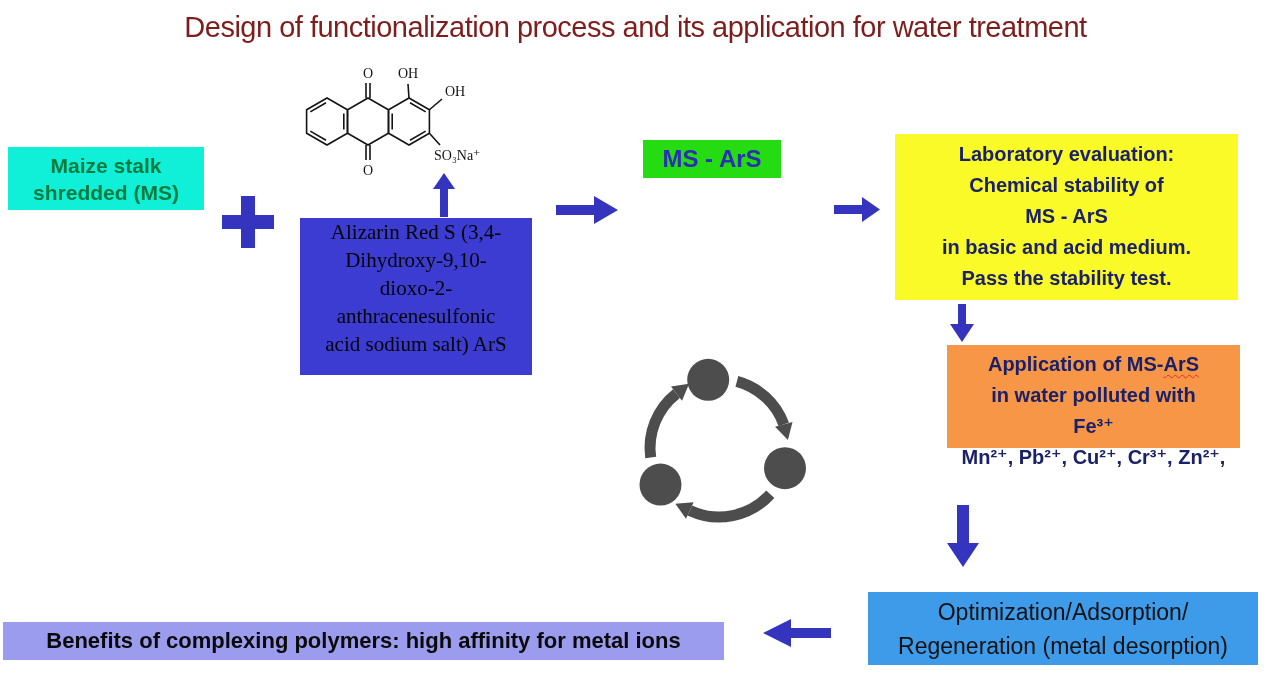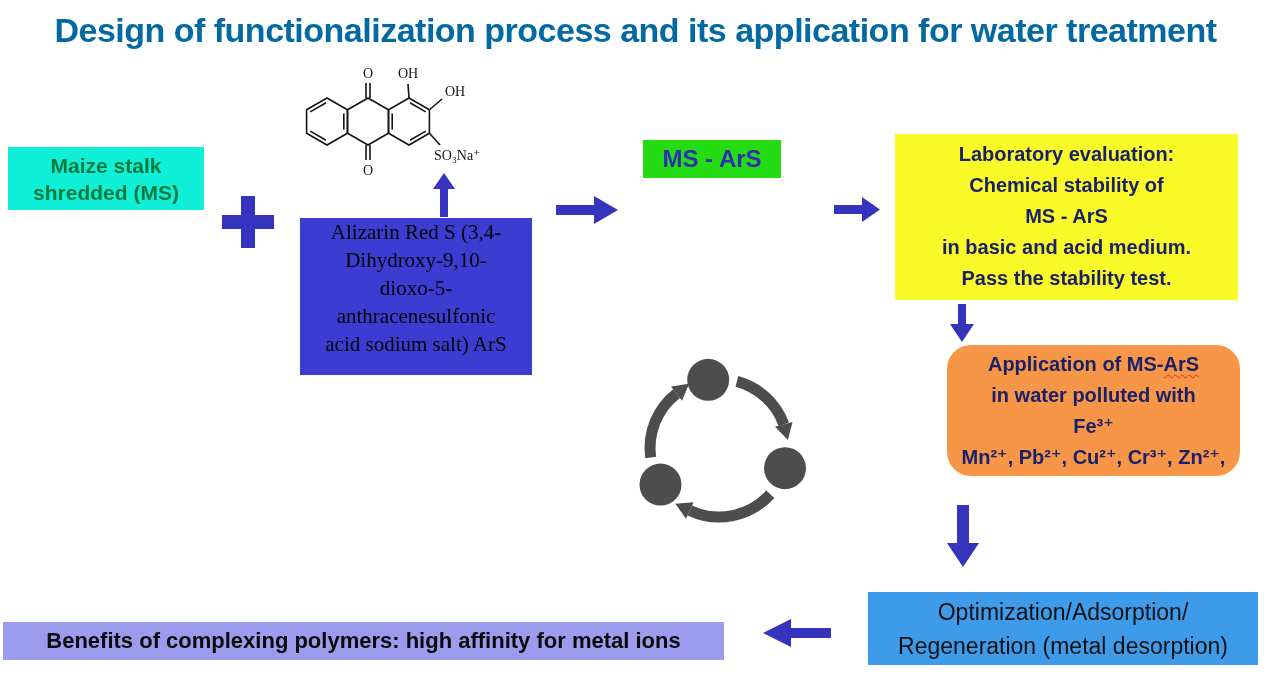"Design of functionalization process and" .title { color: #0369a1 -> #7f1d1d; font-size: 34px -> 29px; font-weight: bold -> none }
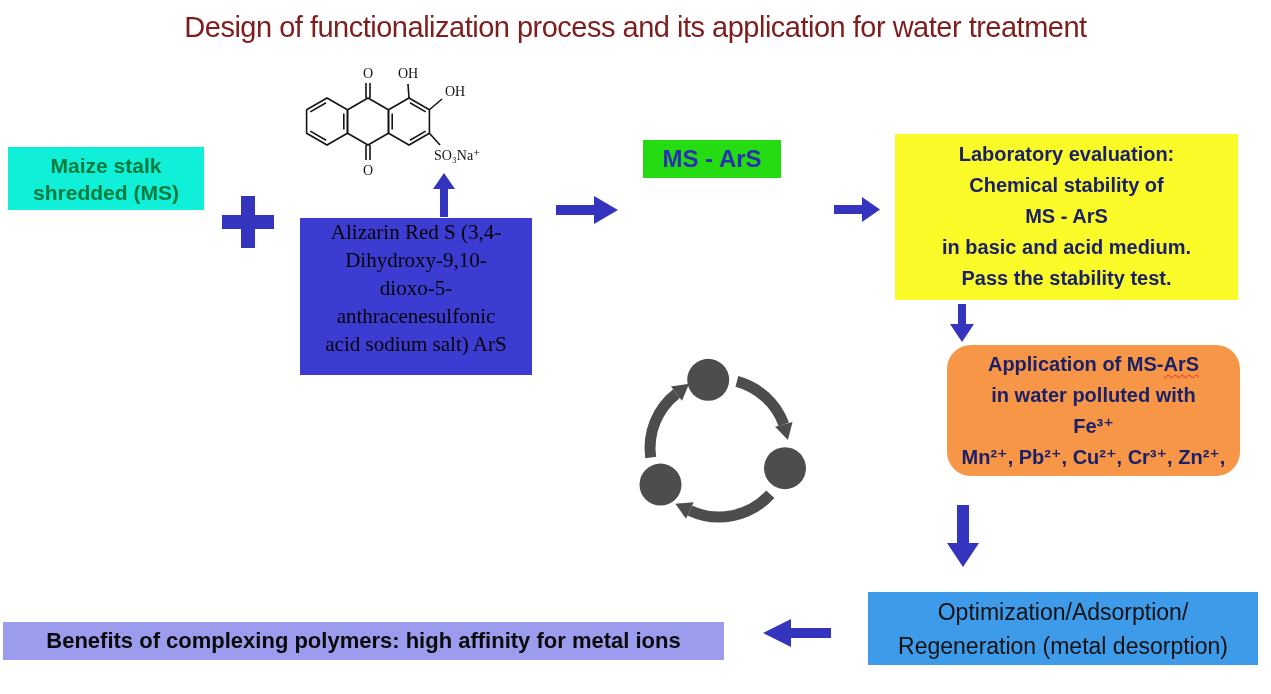"dioxo-5-" div { text: dioxo-5- -> dioxo-2- }
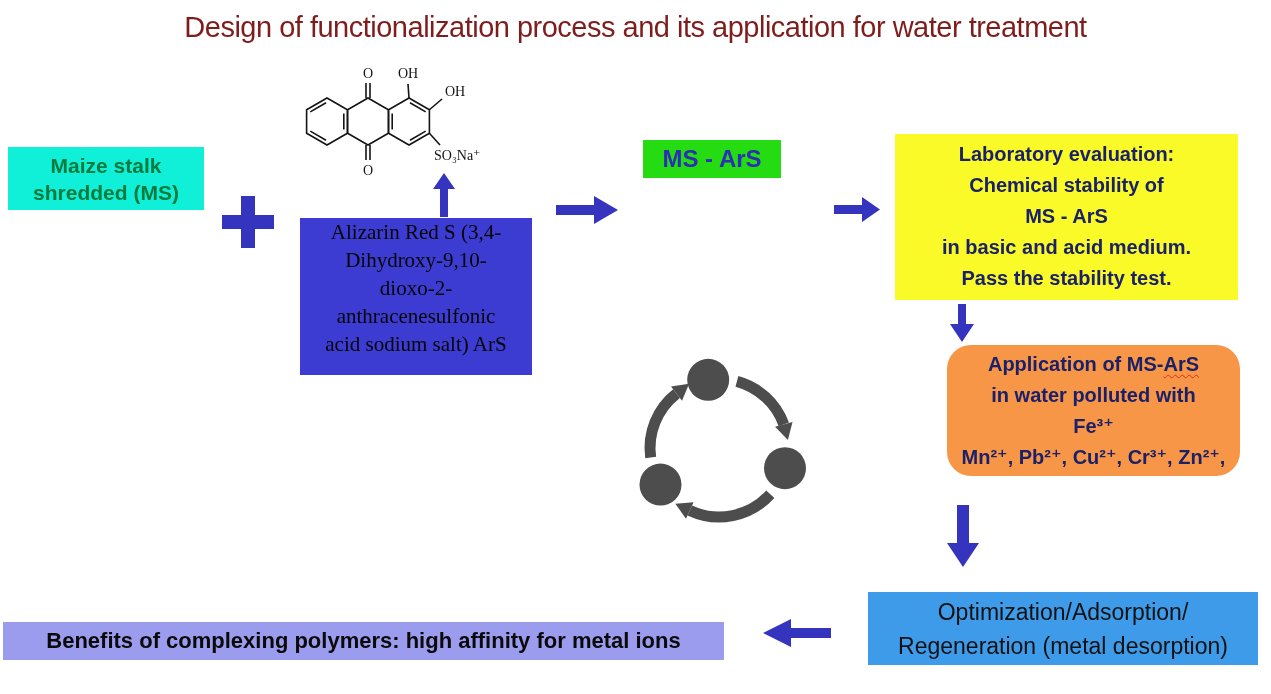"Application of MS-ArS" .box-app { border-radius: 24px -> none; height: 131px -> 103px }
